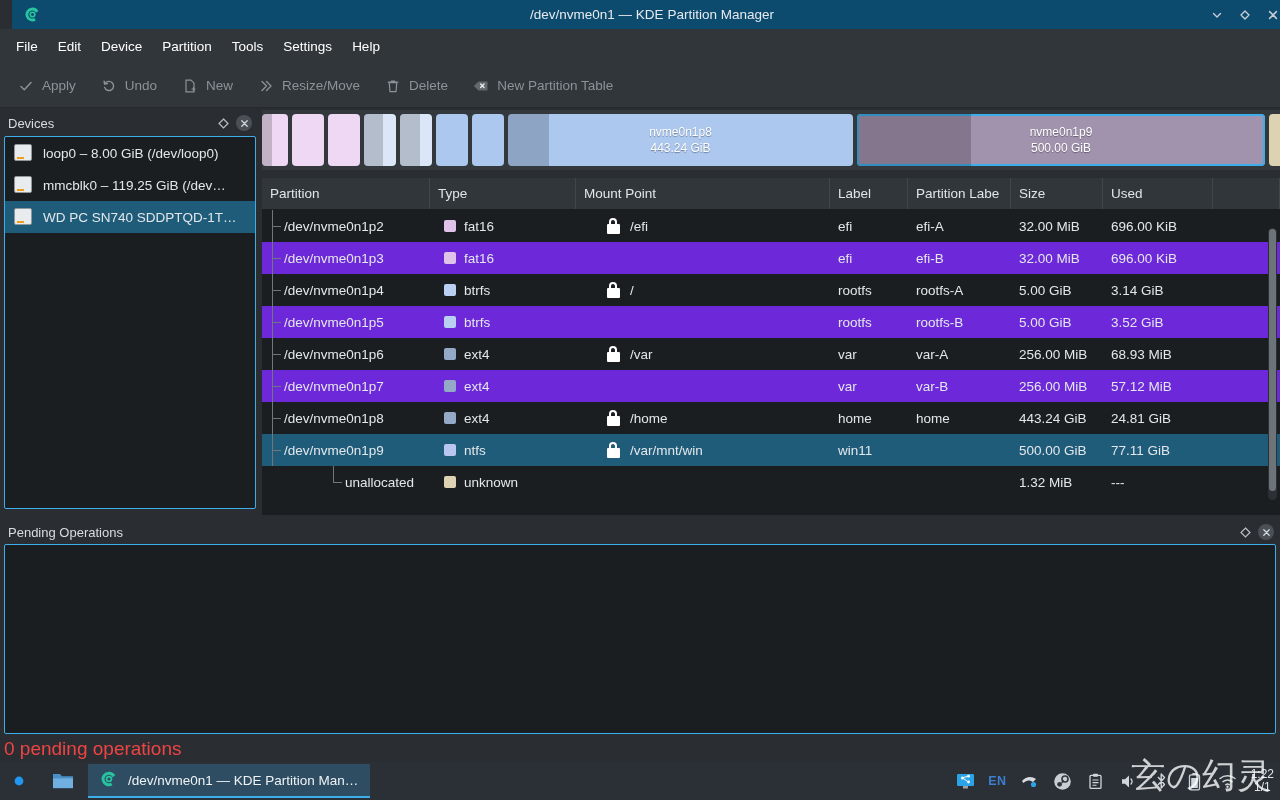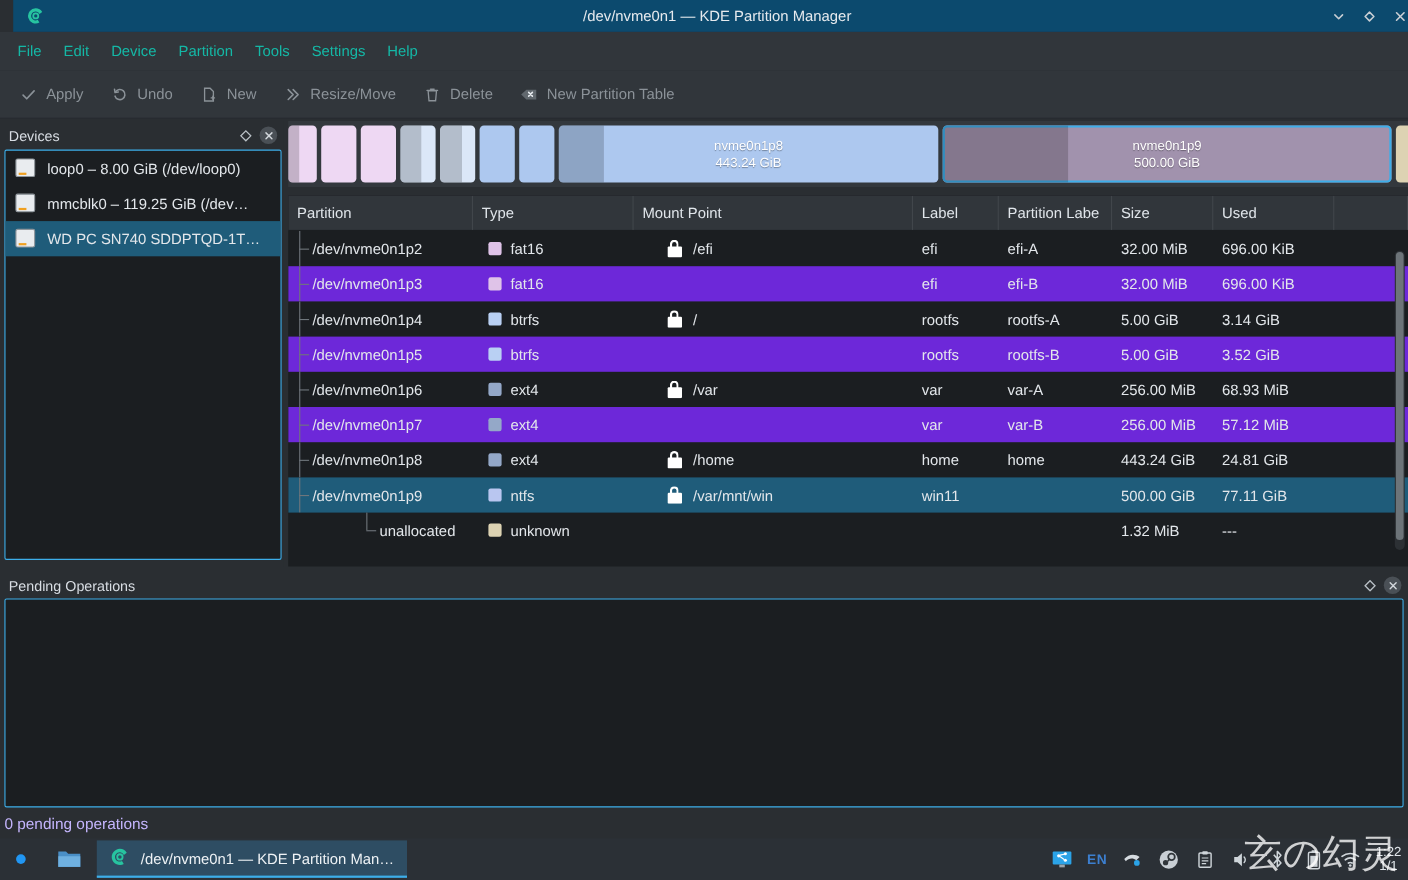"File" .menu-item { color: #14b8a6 -> #ffffff }
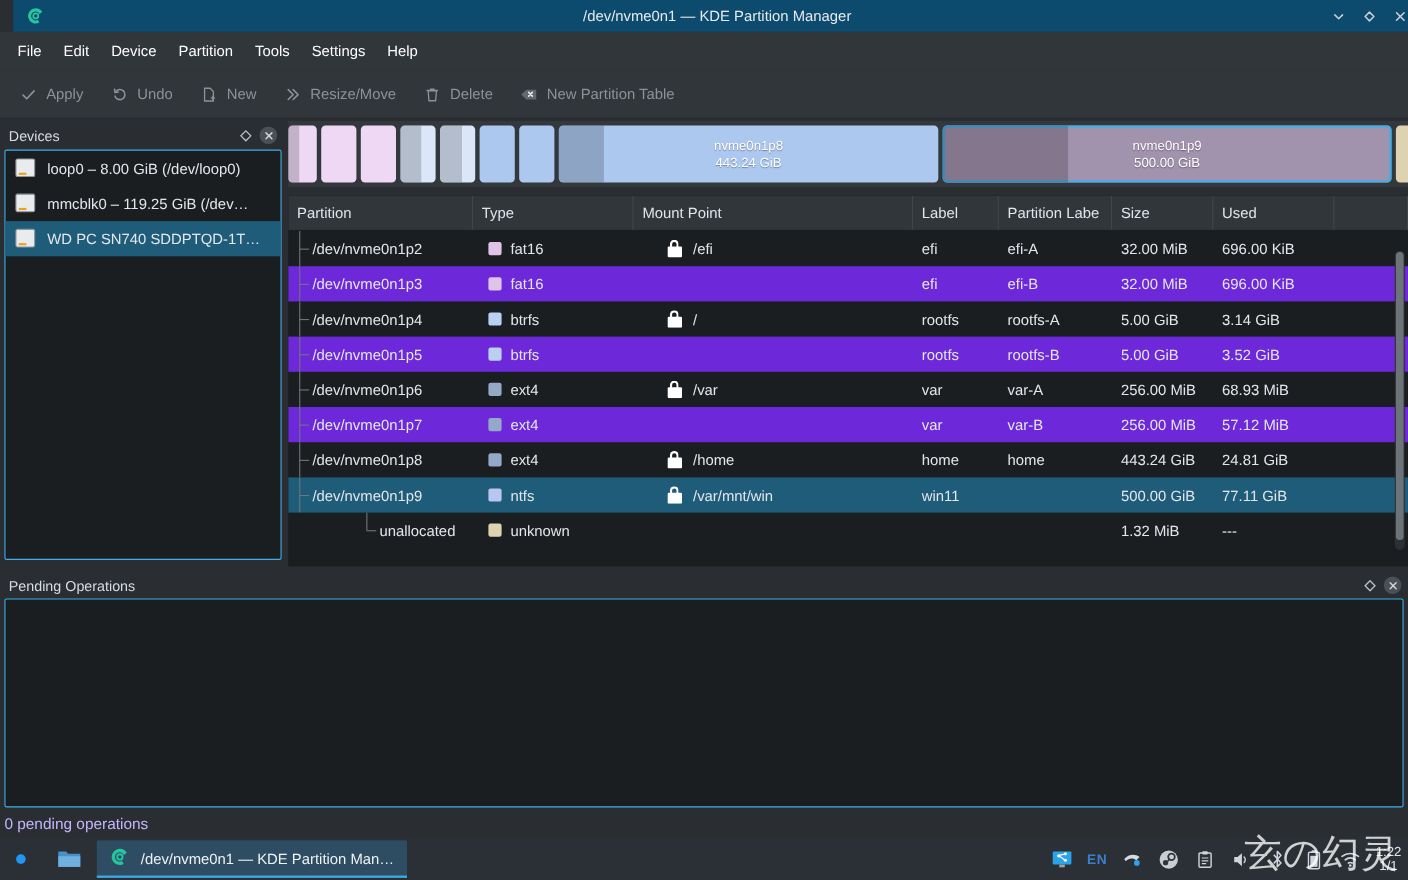"0 pending operations" .statusbar { color: #c4b5fd -> #ef4444; font-size: 14px -> 19px }
